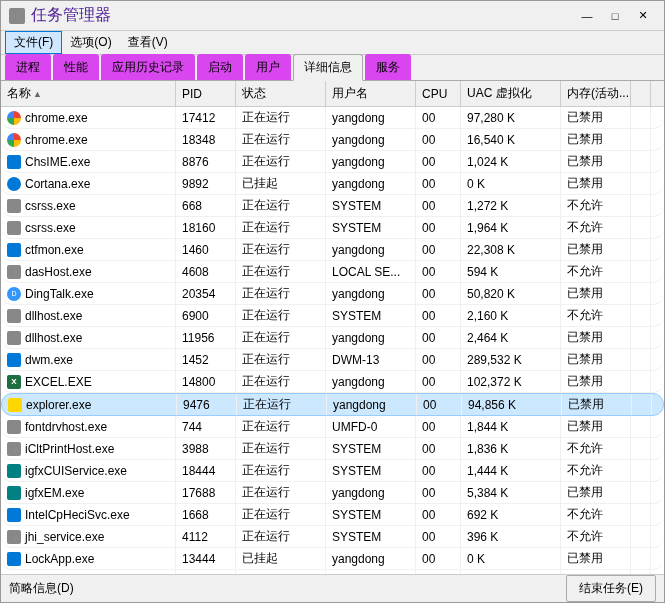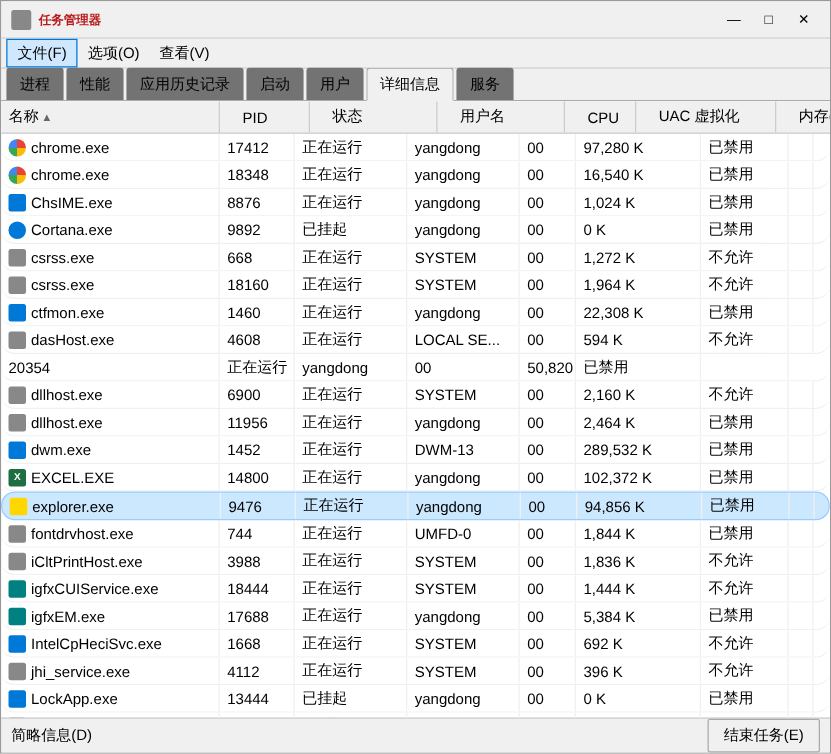"任务管理器" .title-text { color: #b91c1c -> #4c1d95; font-size: 10px -> 16px; font-weight: bold -> none }
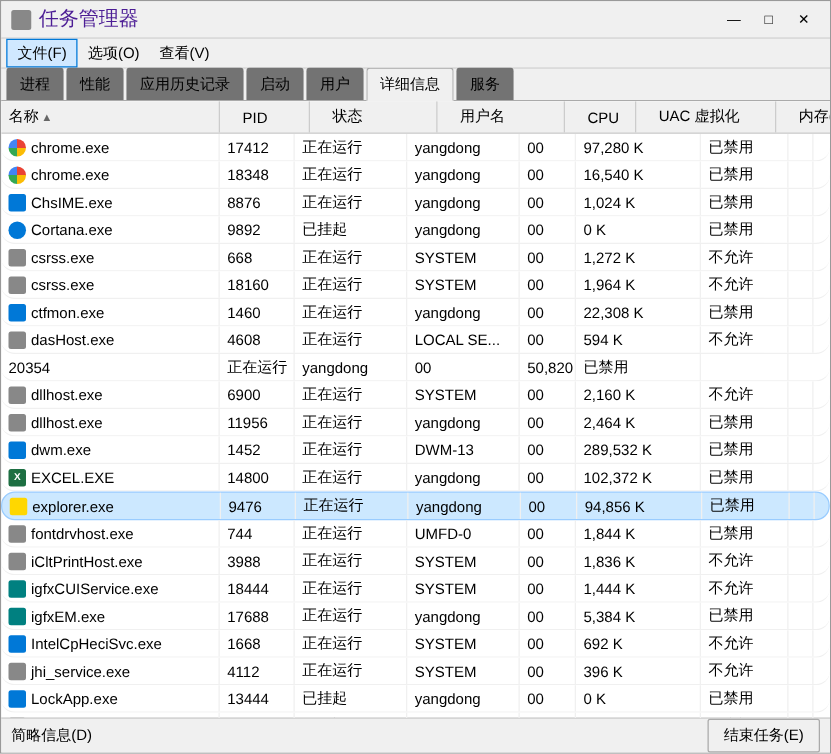"进程" .tab { background: #737373 -> #d946ef }
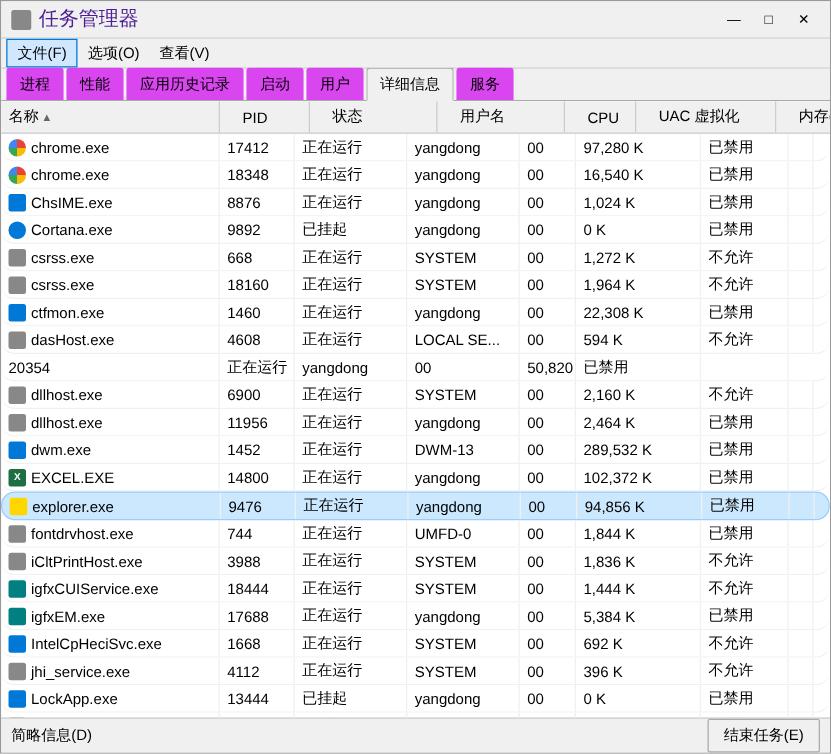"名称" .table-header { gap: 12px -> none }
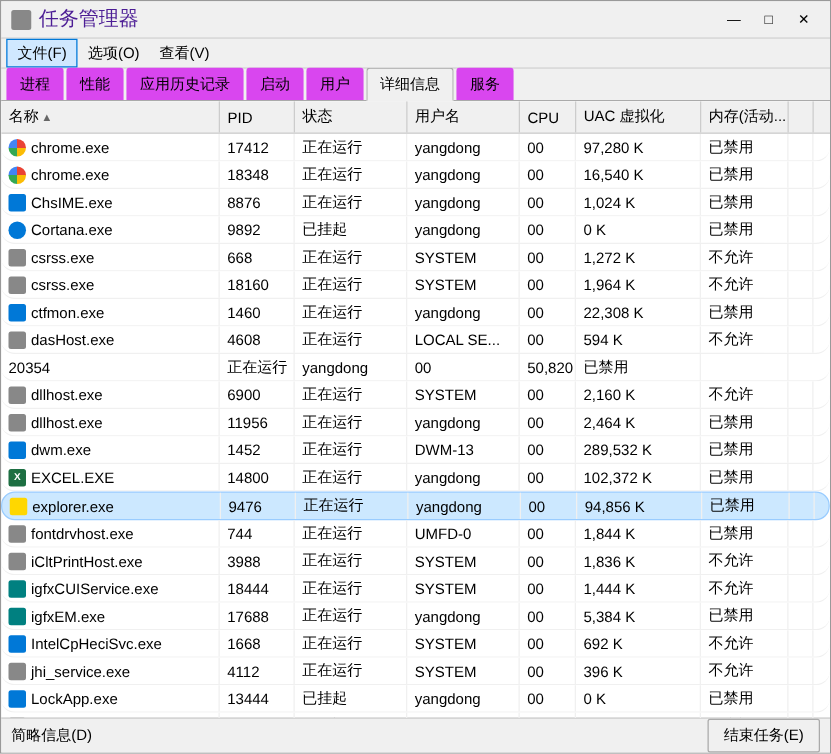"DingTalk.exe" div.td { html: none -> <div> <div> <div>D</div> <span>DingTalk.exe</span> </div> </div> }
